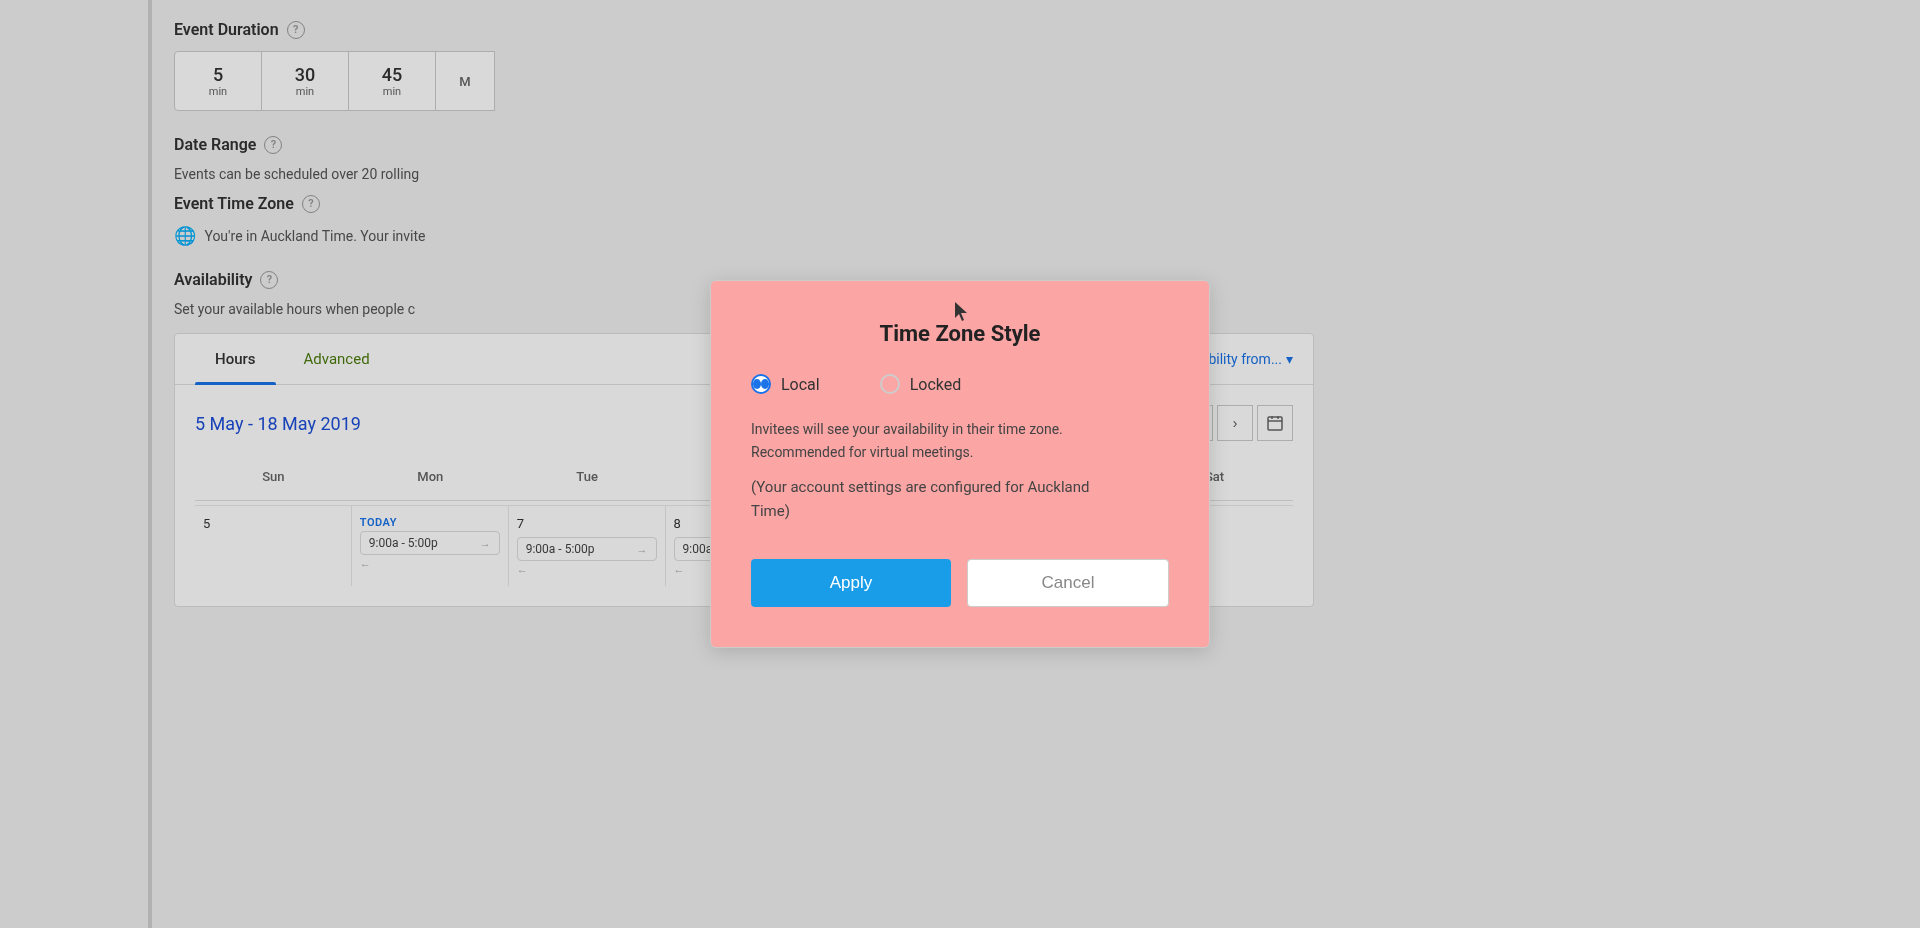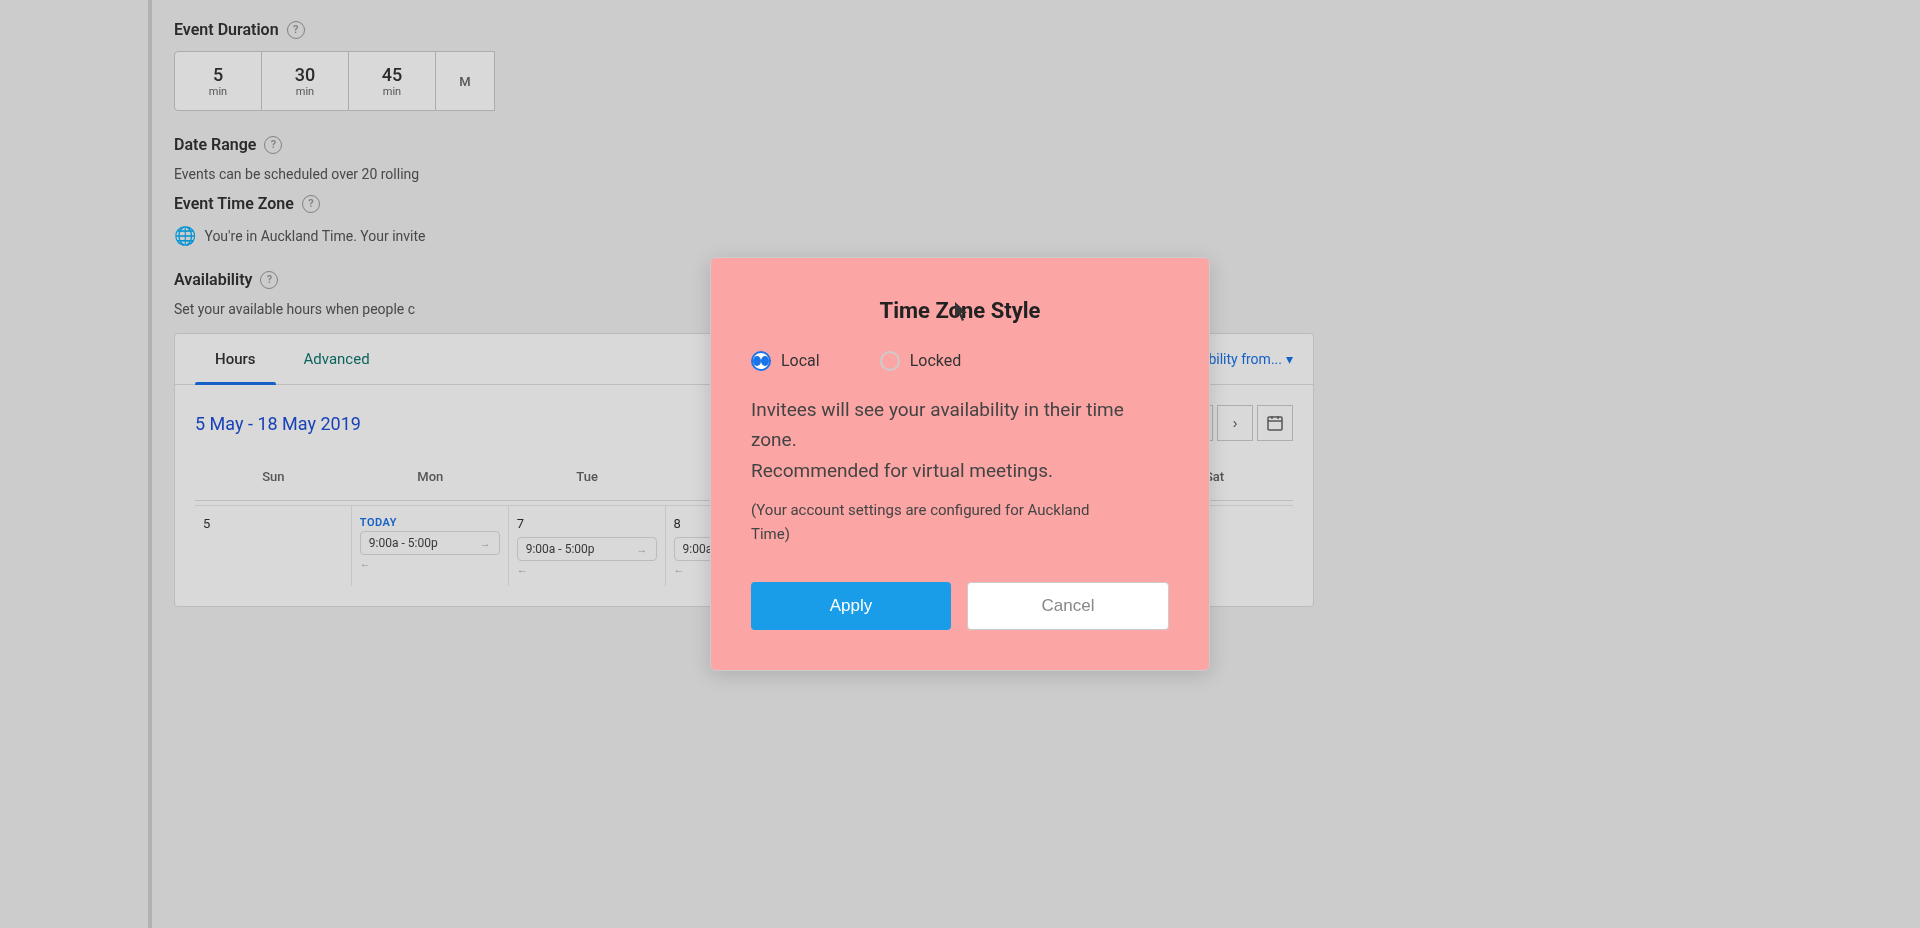"Advanced" .tab { color: #0f766e -> #4d7c0f }
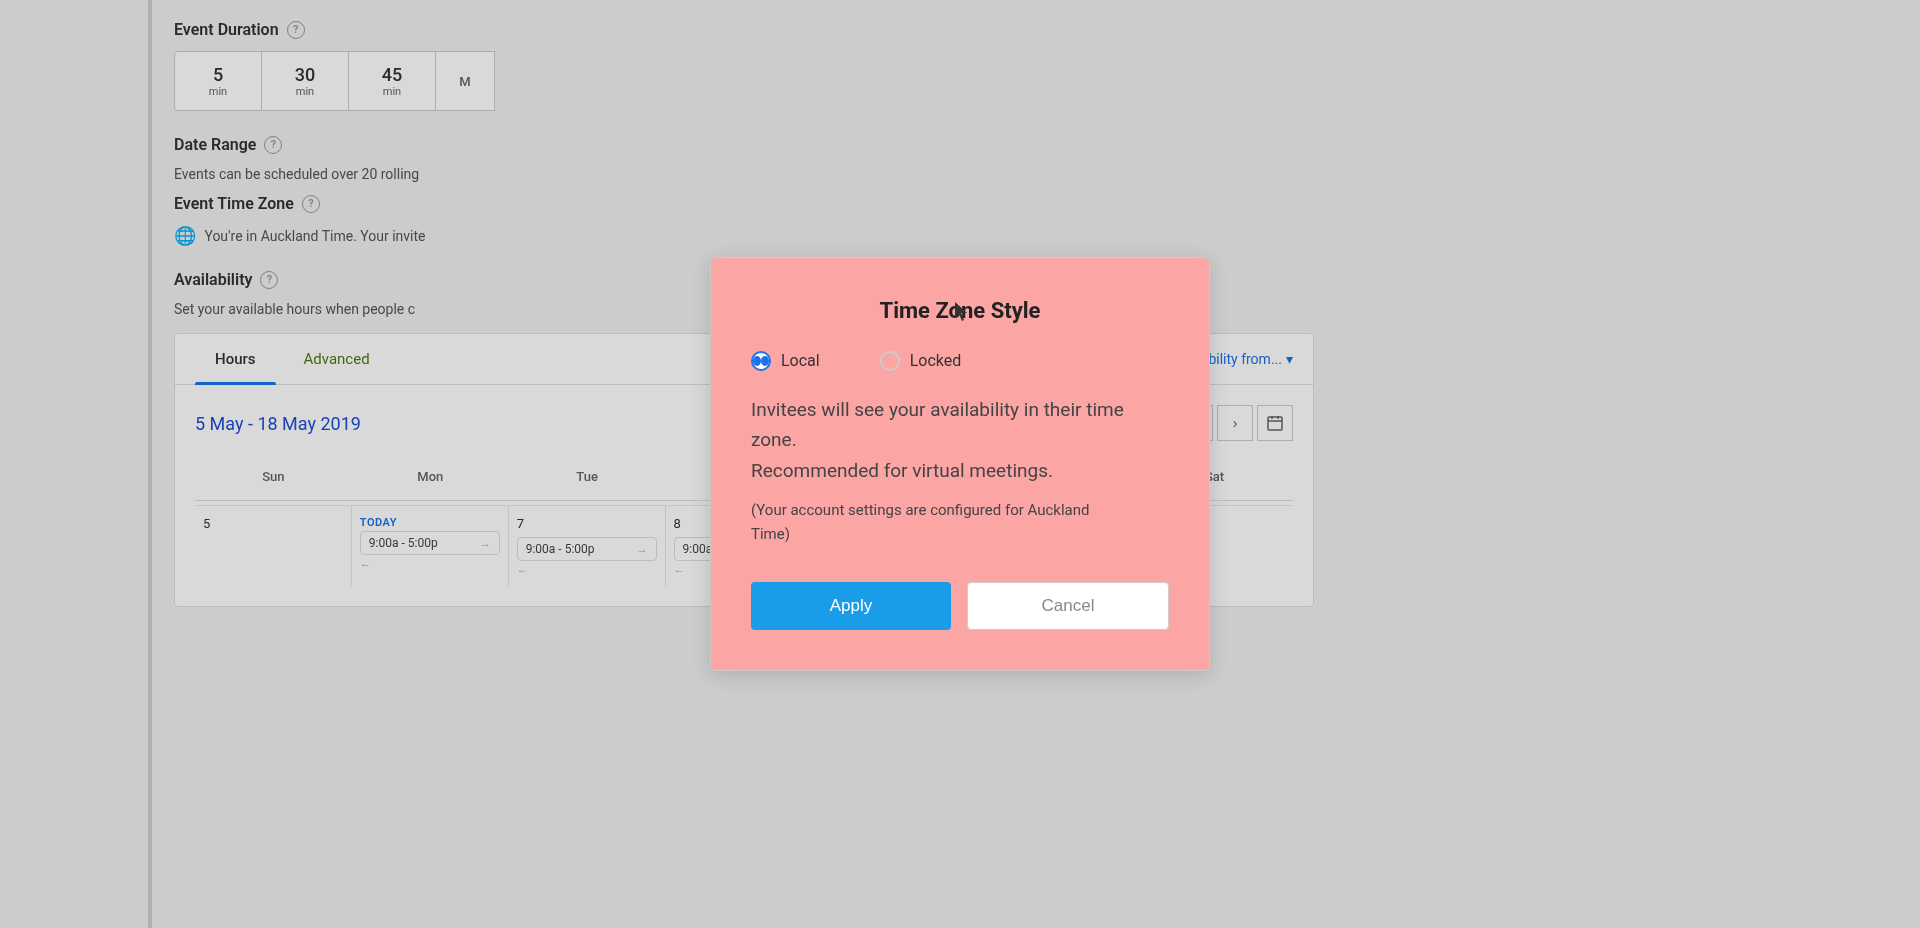"Invitees will see your availability" .modal-description { font-size: 19px -> 14px }
